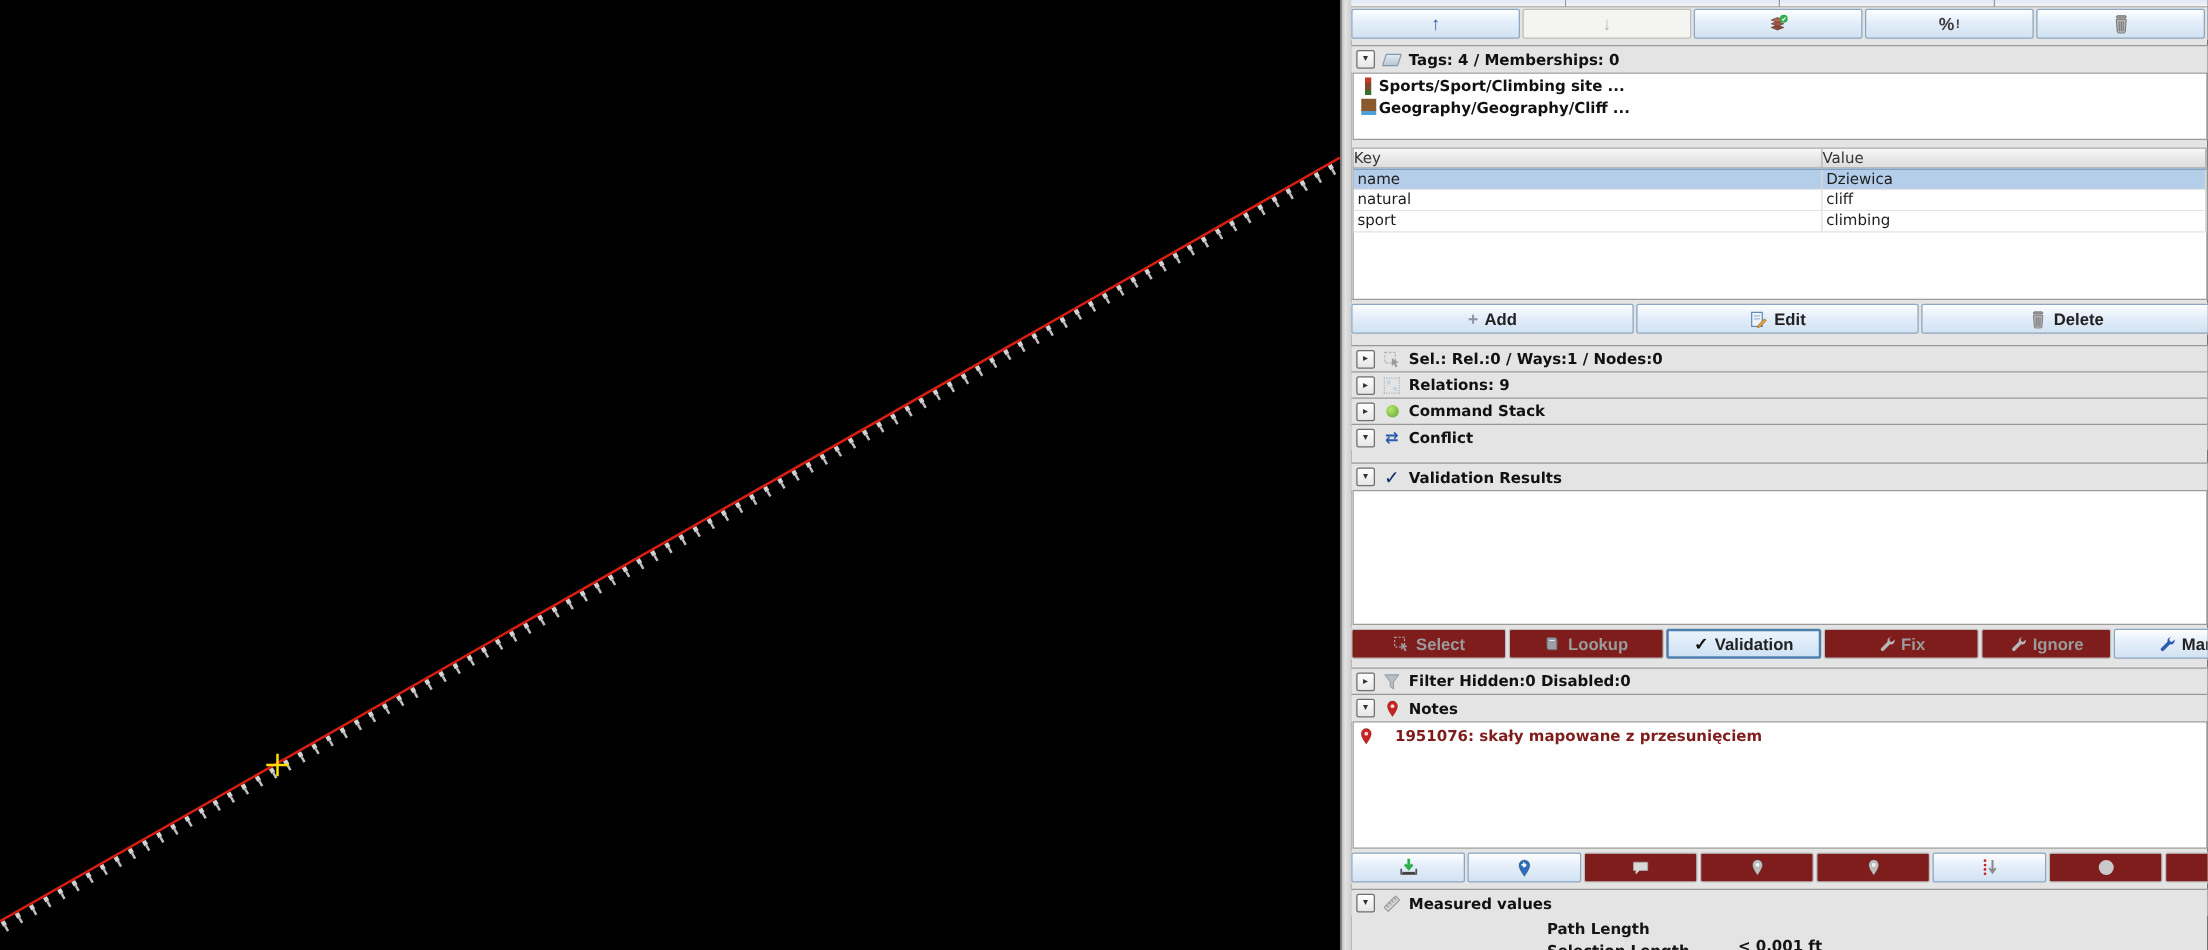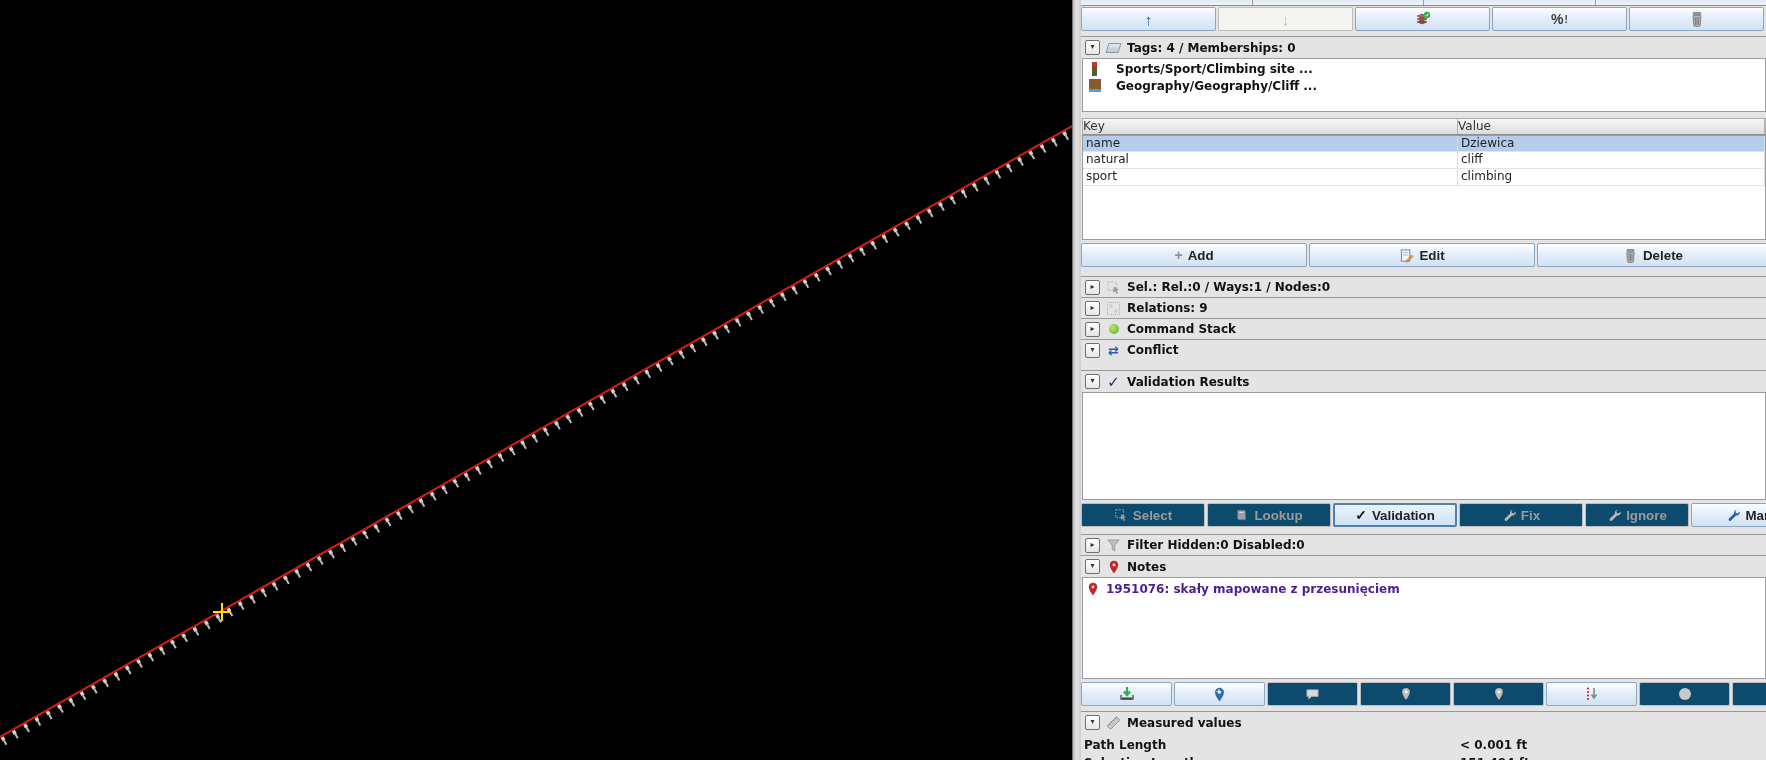"Sports/Sport/Climbing site ..." .preset-row { gap: 14px -> 1px }
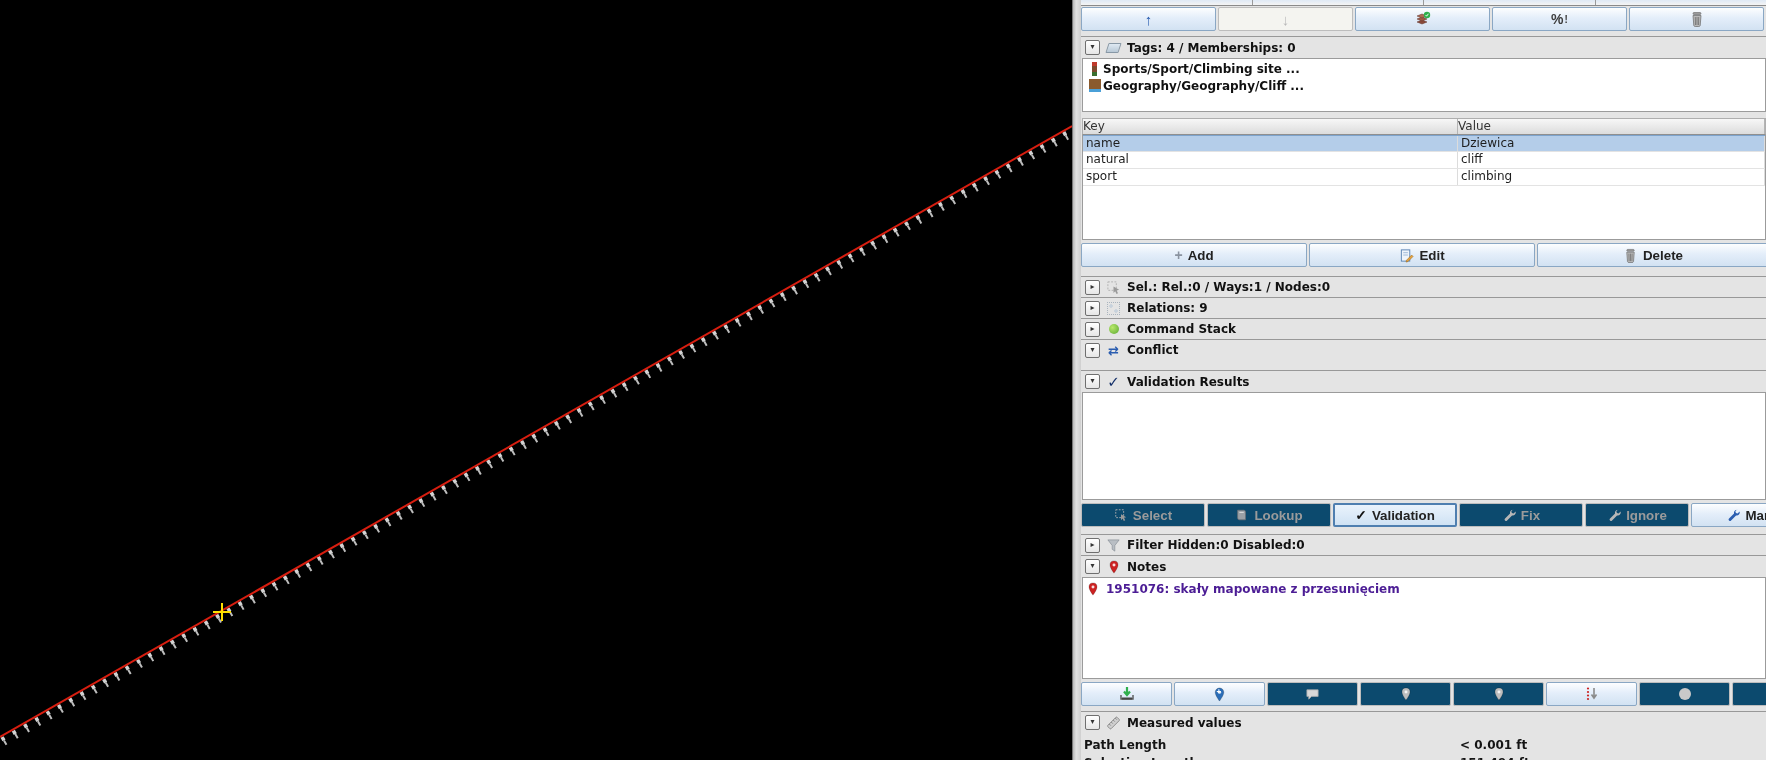"Select" .btn.disabled { background: #0c4a6e -> #7f1d1d }
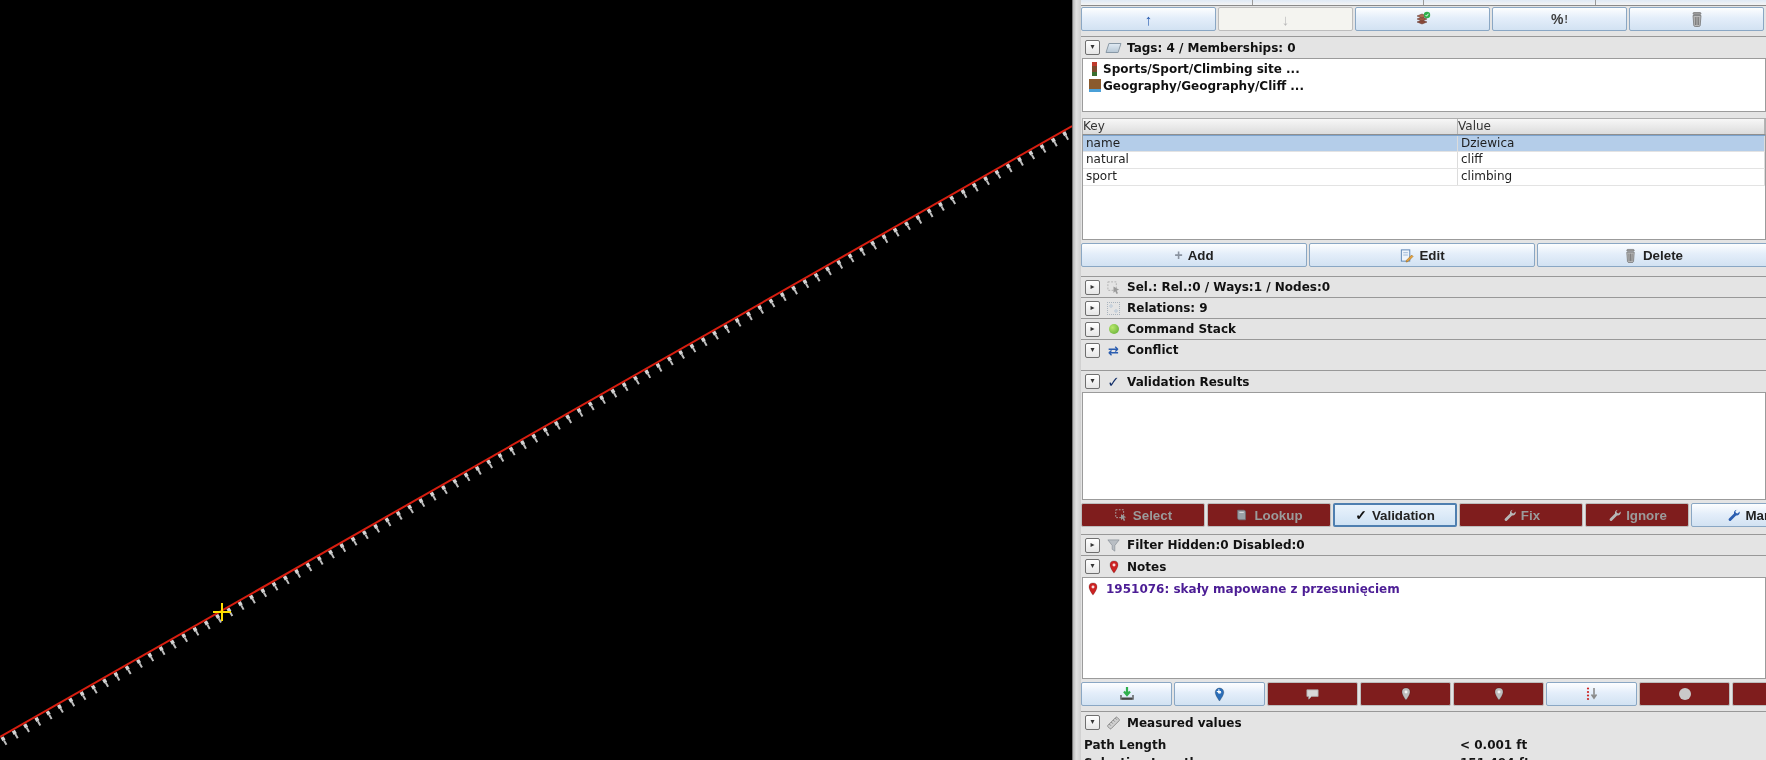"1951076: skały mapowane z przesunięciem" .note-item { color: #4c1d95 -> #7f1d1d; gap: 6px -> 16px }
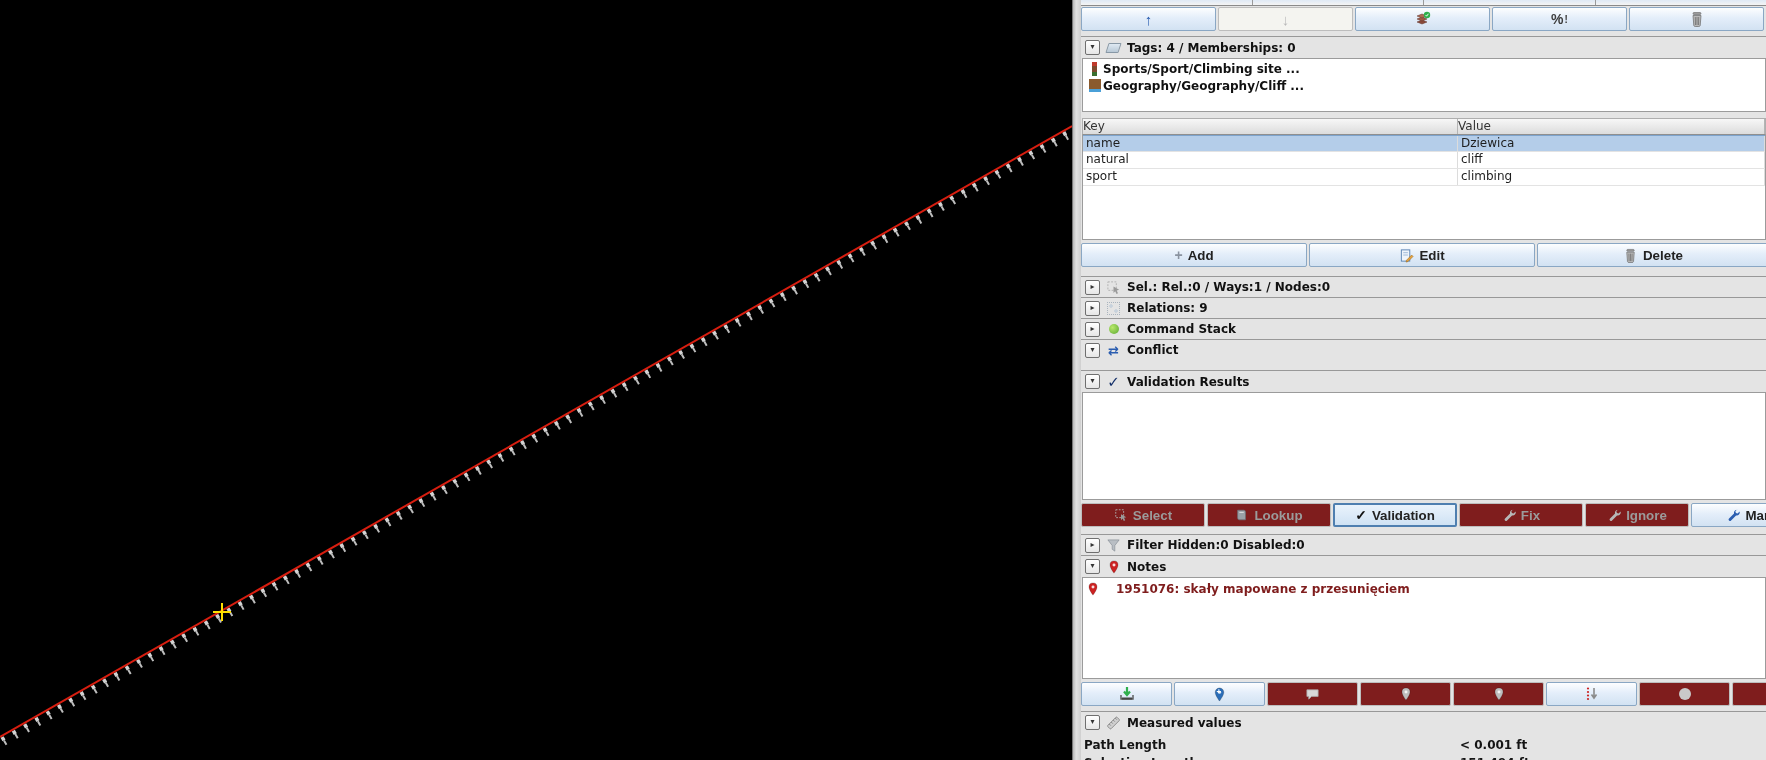"Path Length" .kv { flex-direction: none -> column }
